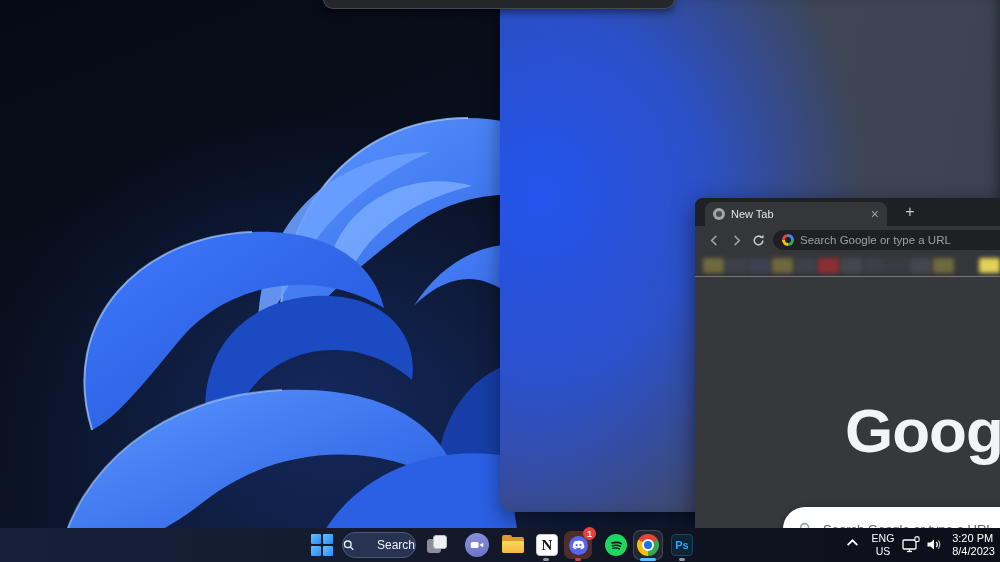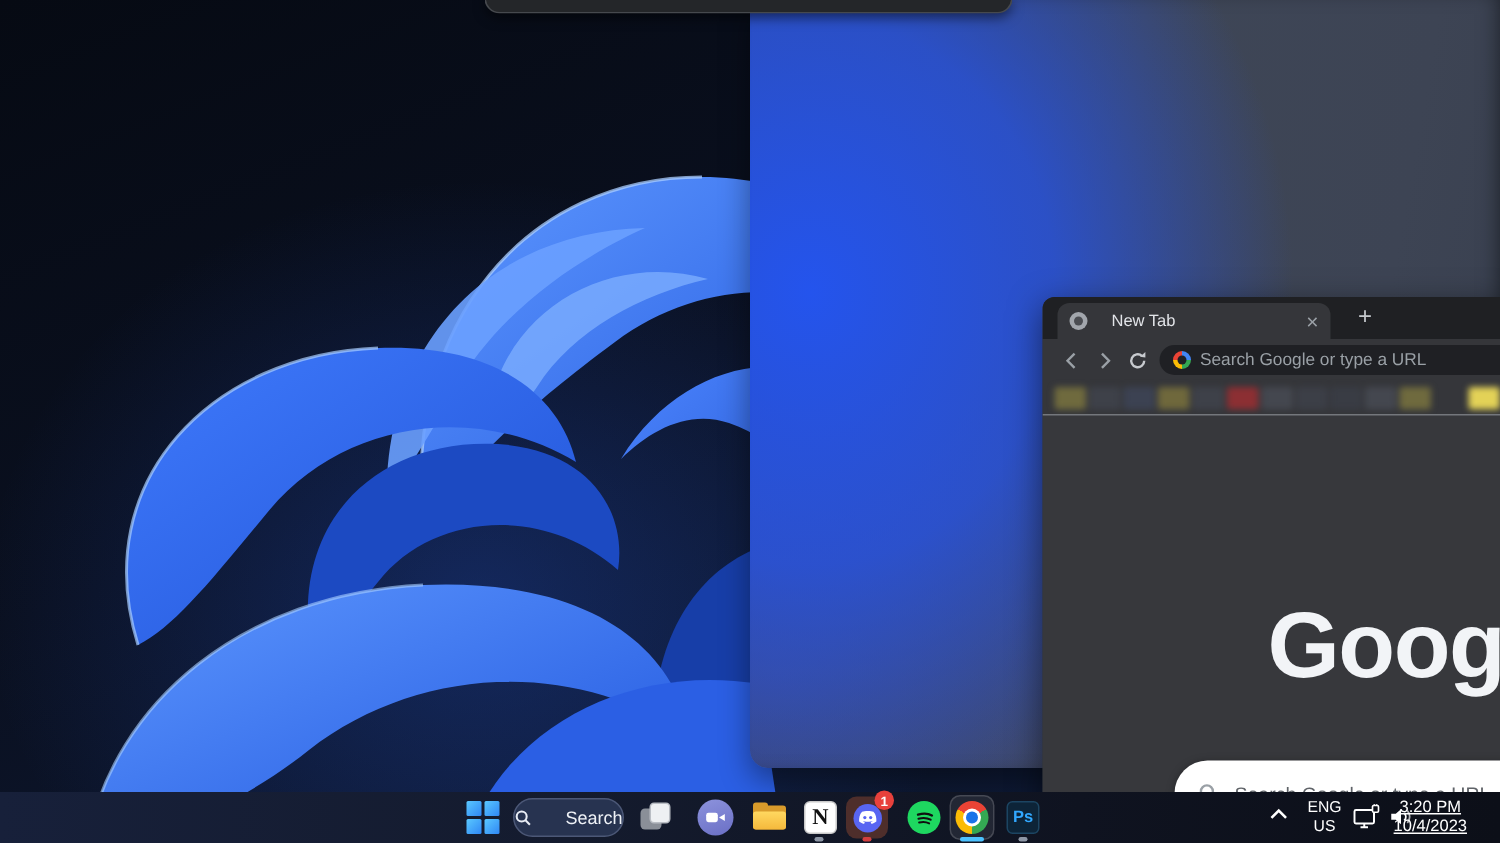"New Tab" .tab { gap: 16px -> 6px }
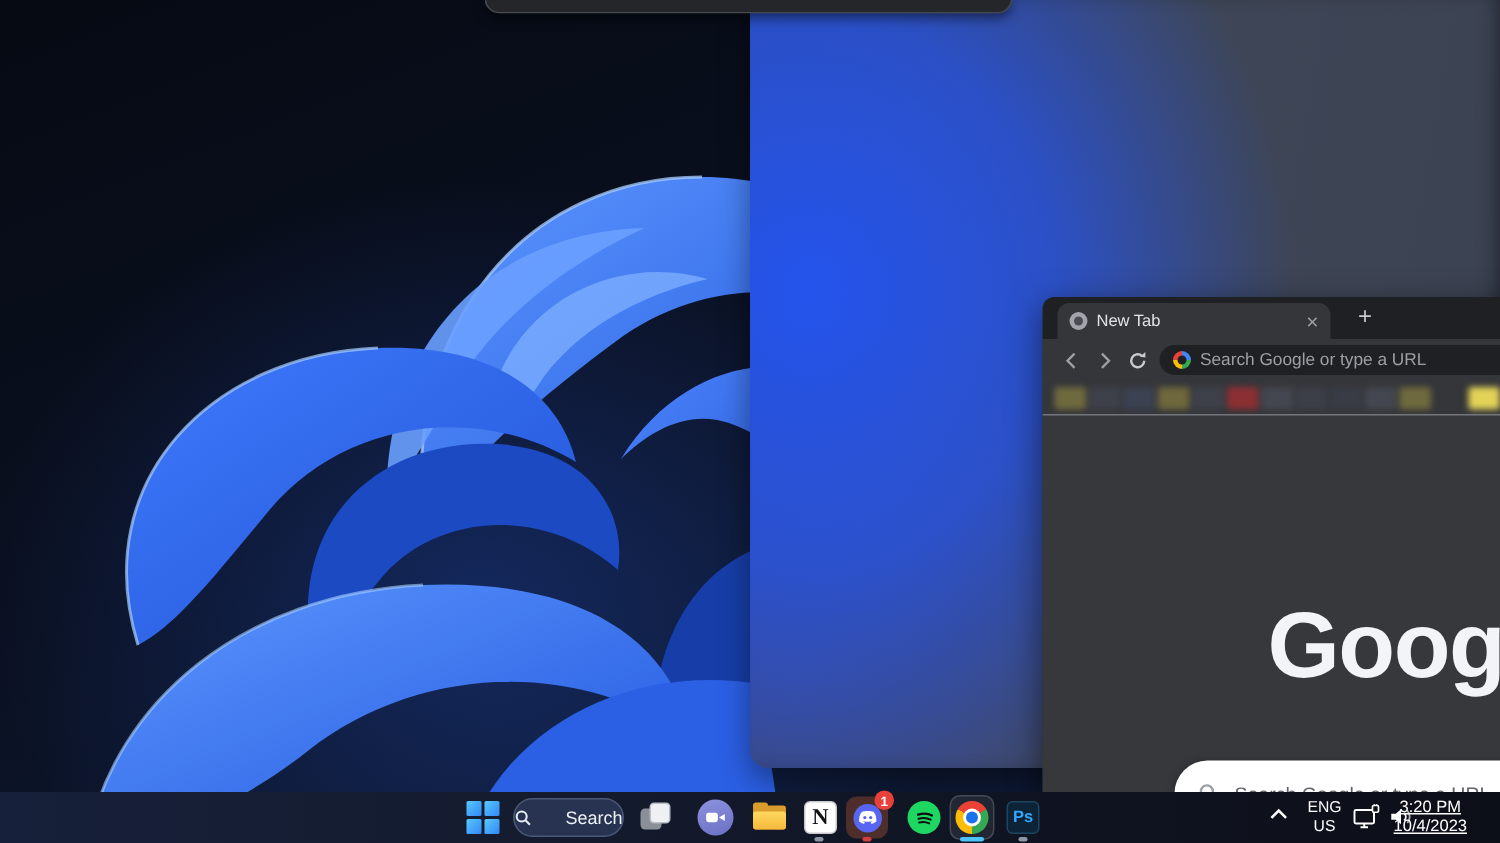"3:20 PM" .tray-dt { right: 22px -> 5px; text-align: center -> left; text-decoration: underline -> none }
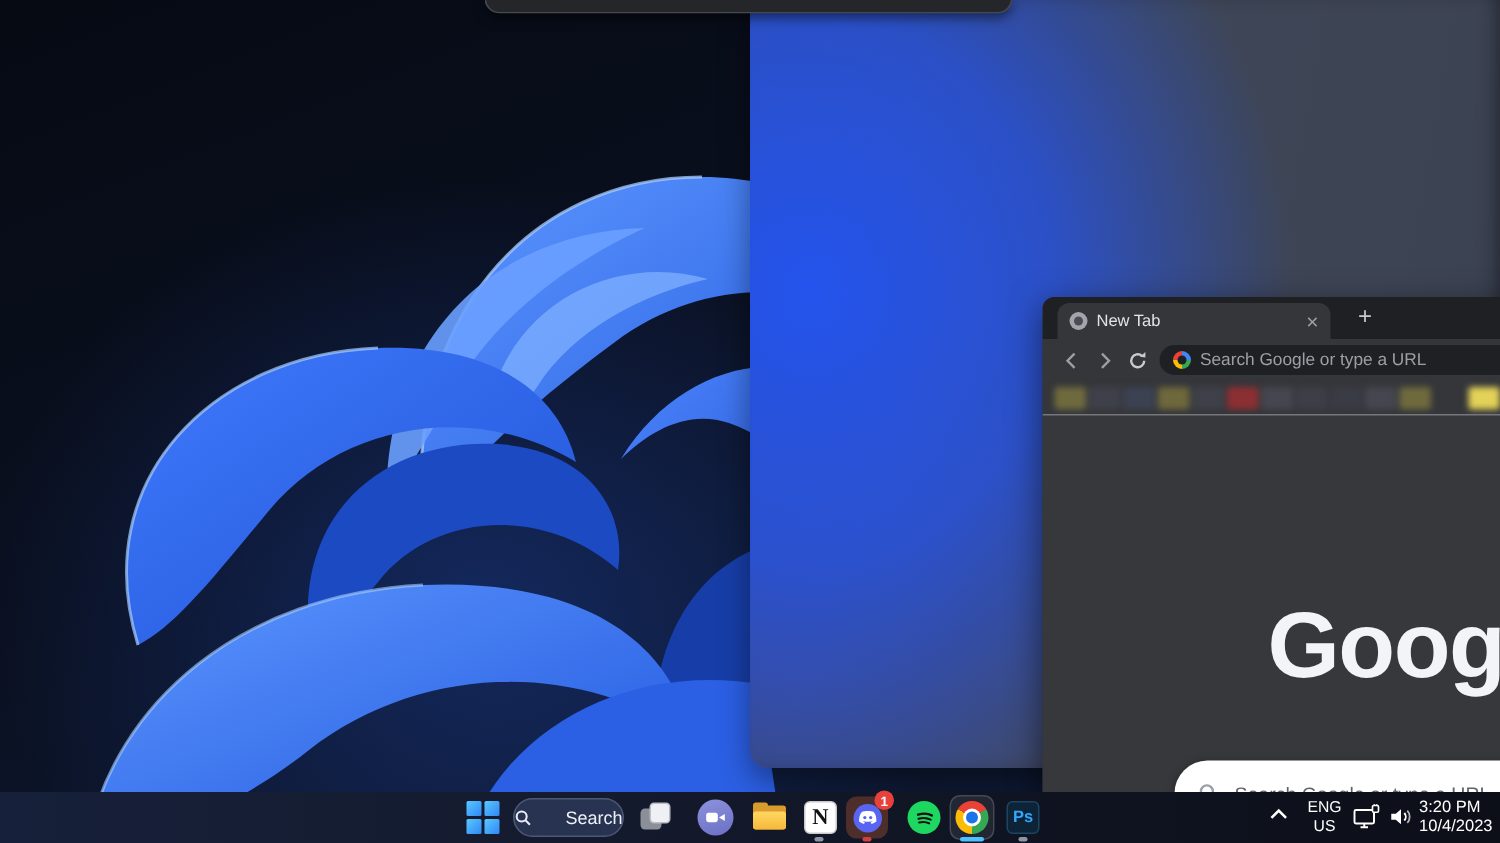"10/4/2023" div { text: 10/4/2023 -> 8/4/2023 }
